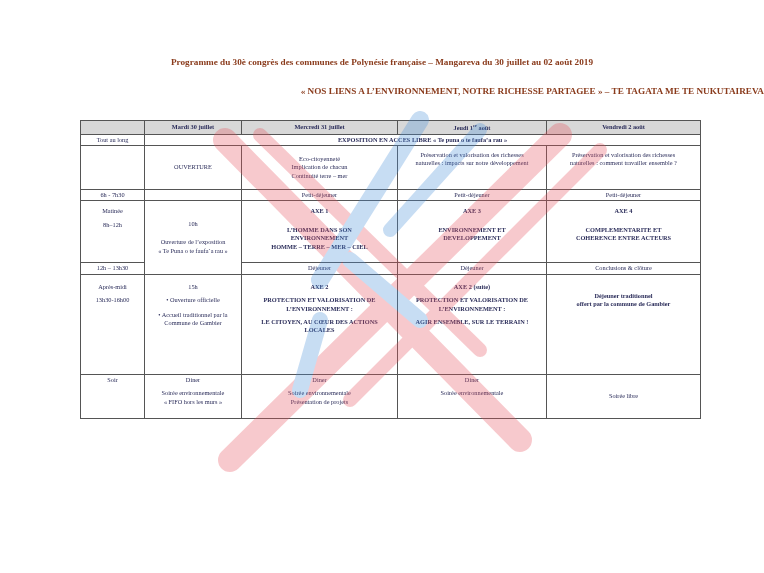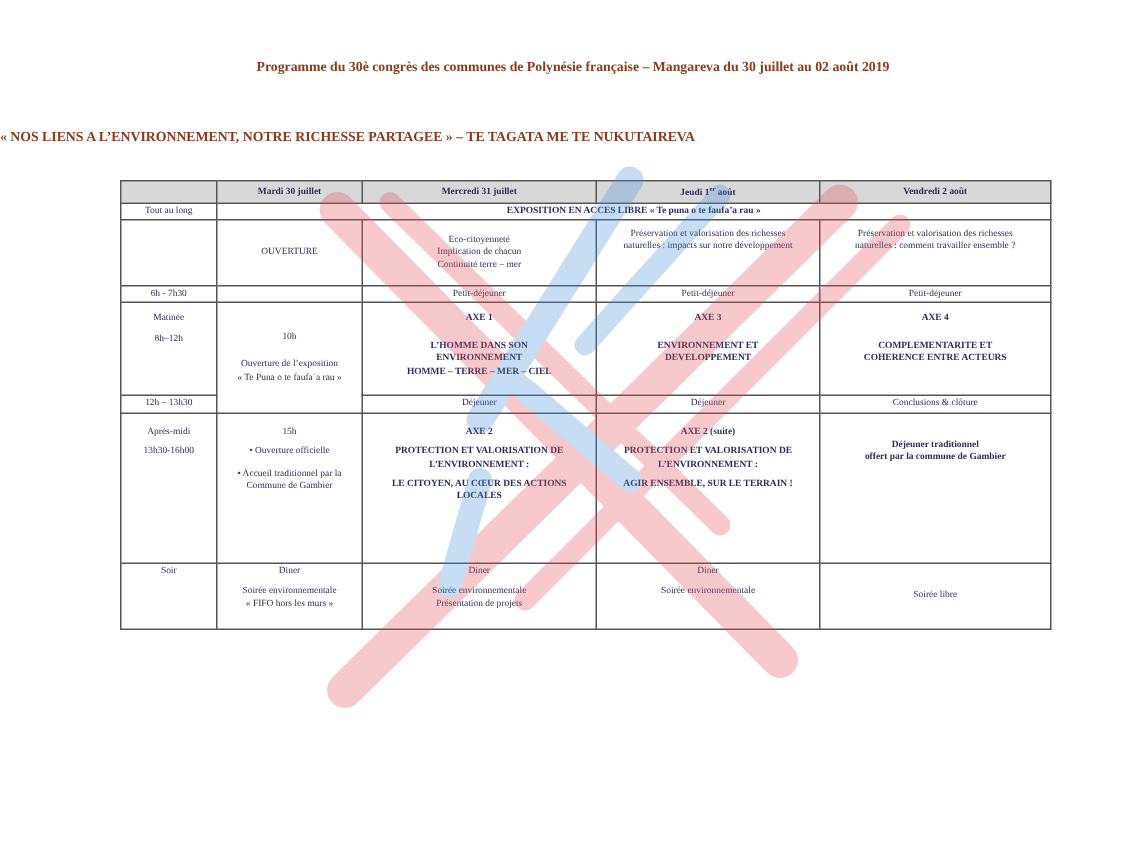"Programme du 30è congrès des" .title1 { top: 39px -> 57px }
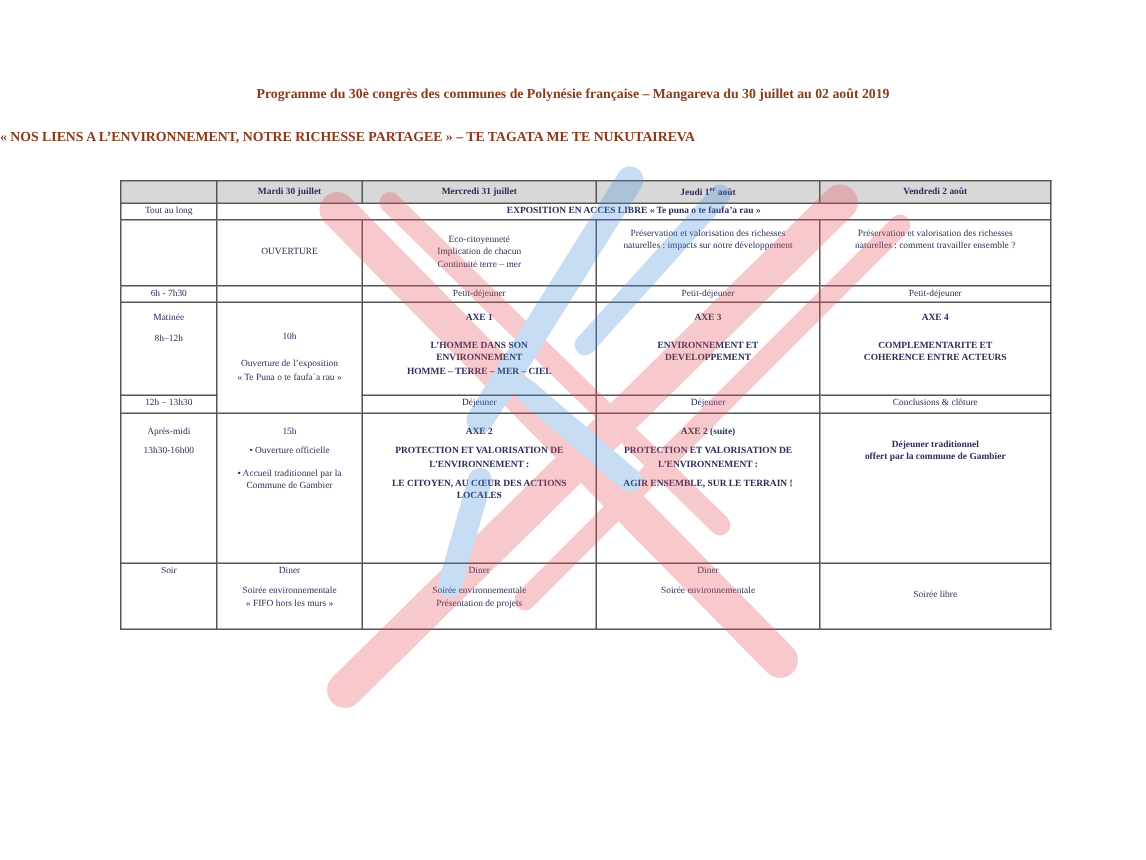"« NOS LIENS A L’ENVIRONNEMENT," .title2 { text-align: left -> right }
